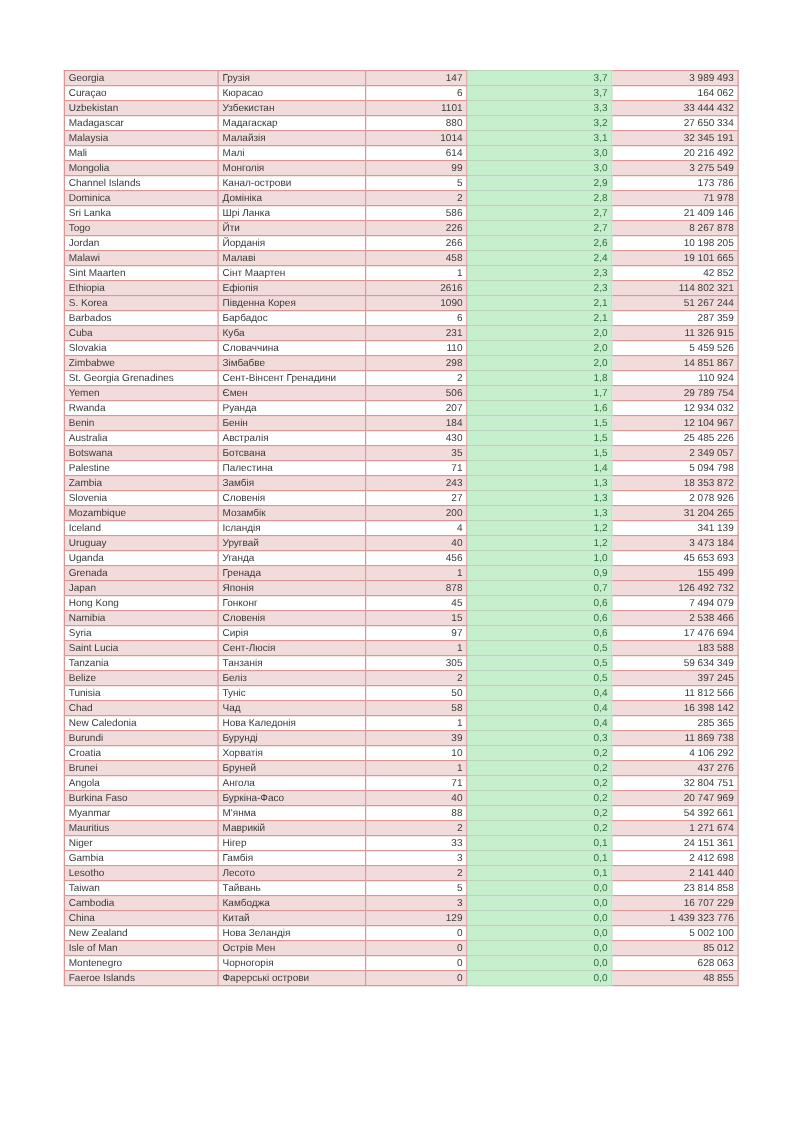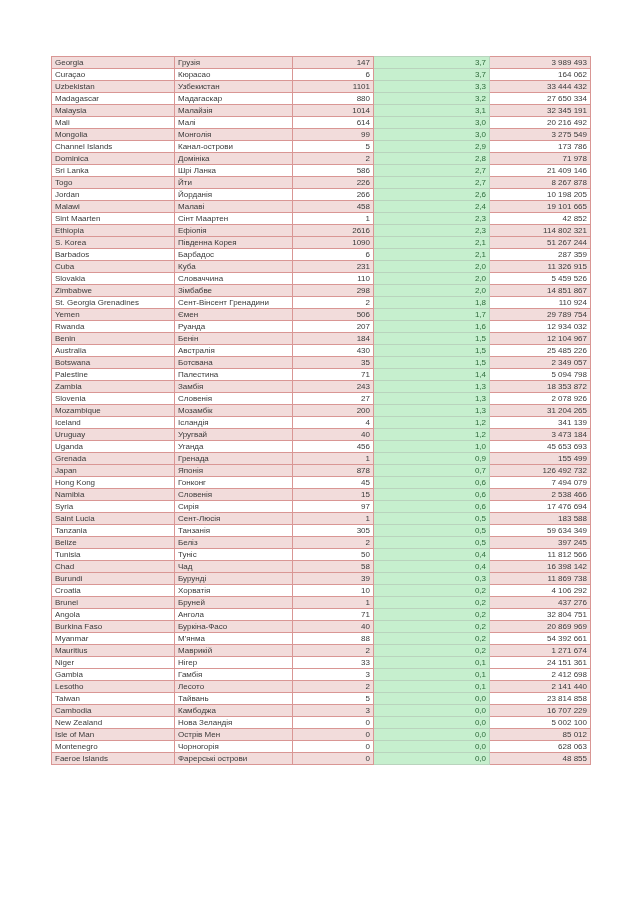"New Caledonia" tr.alt { html: none -> <tr> <td>New Caledonia</td> <td>Нова Каледонія</td> <td>1</td> <td>0,4</td> <td>285 365</td> </tr> }
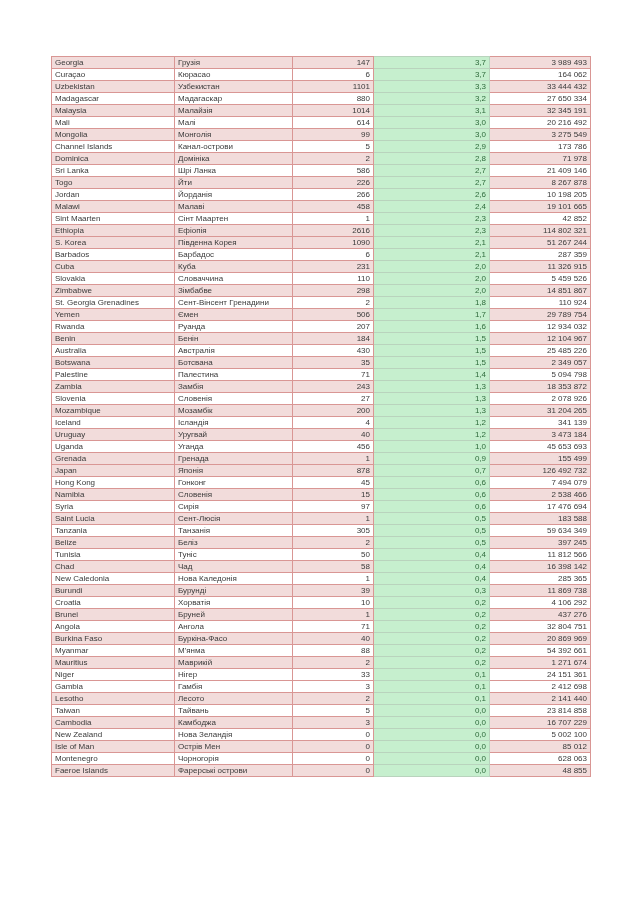"20 869 969" td.num { text: 20 869 969 -> 20 747 969 }
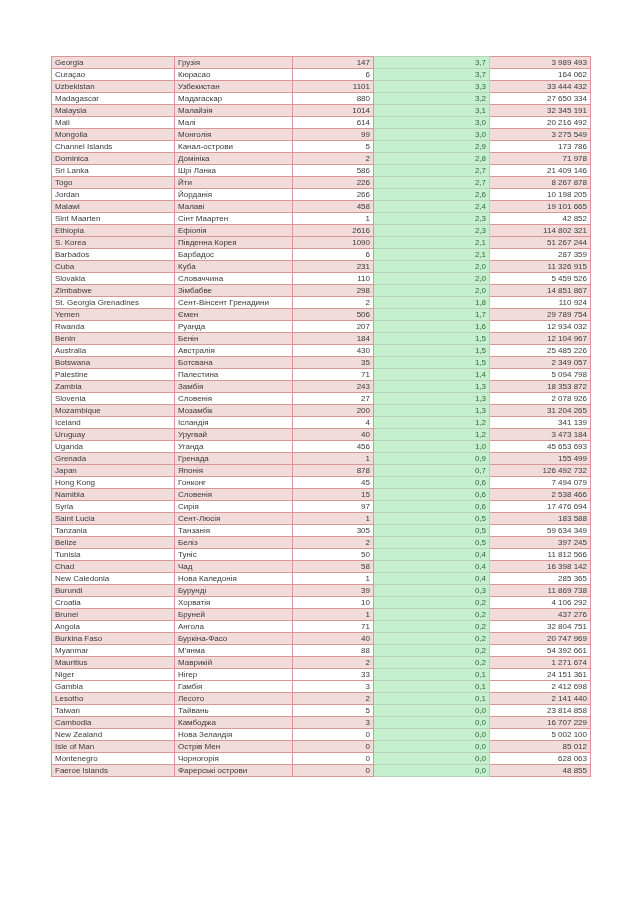"China" tr.band { html: none -> <tr> <td>China</td> <td>Китай</td> <td>129</td> <td>0,0</td> <td>1 439 323 776</td> </tr> }
